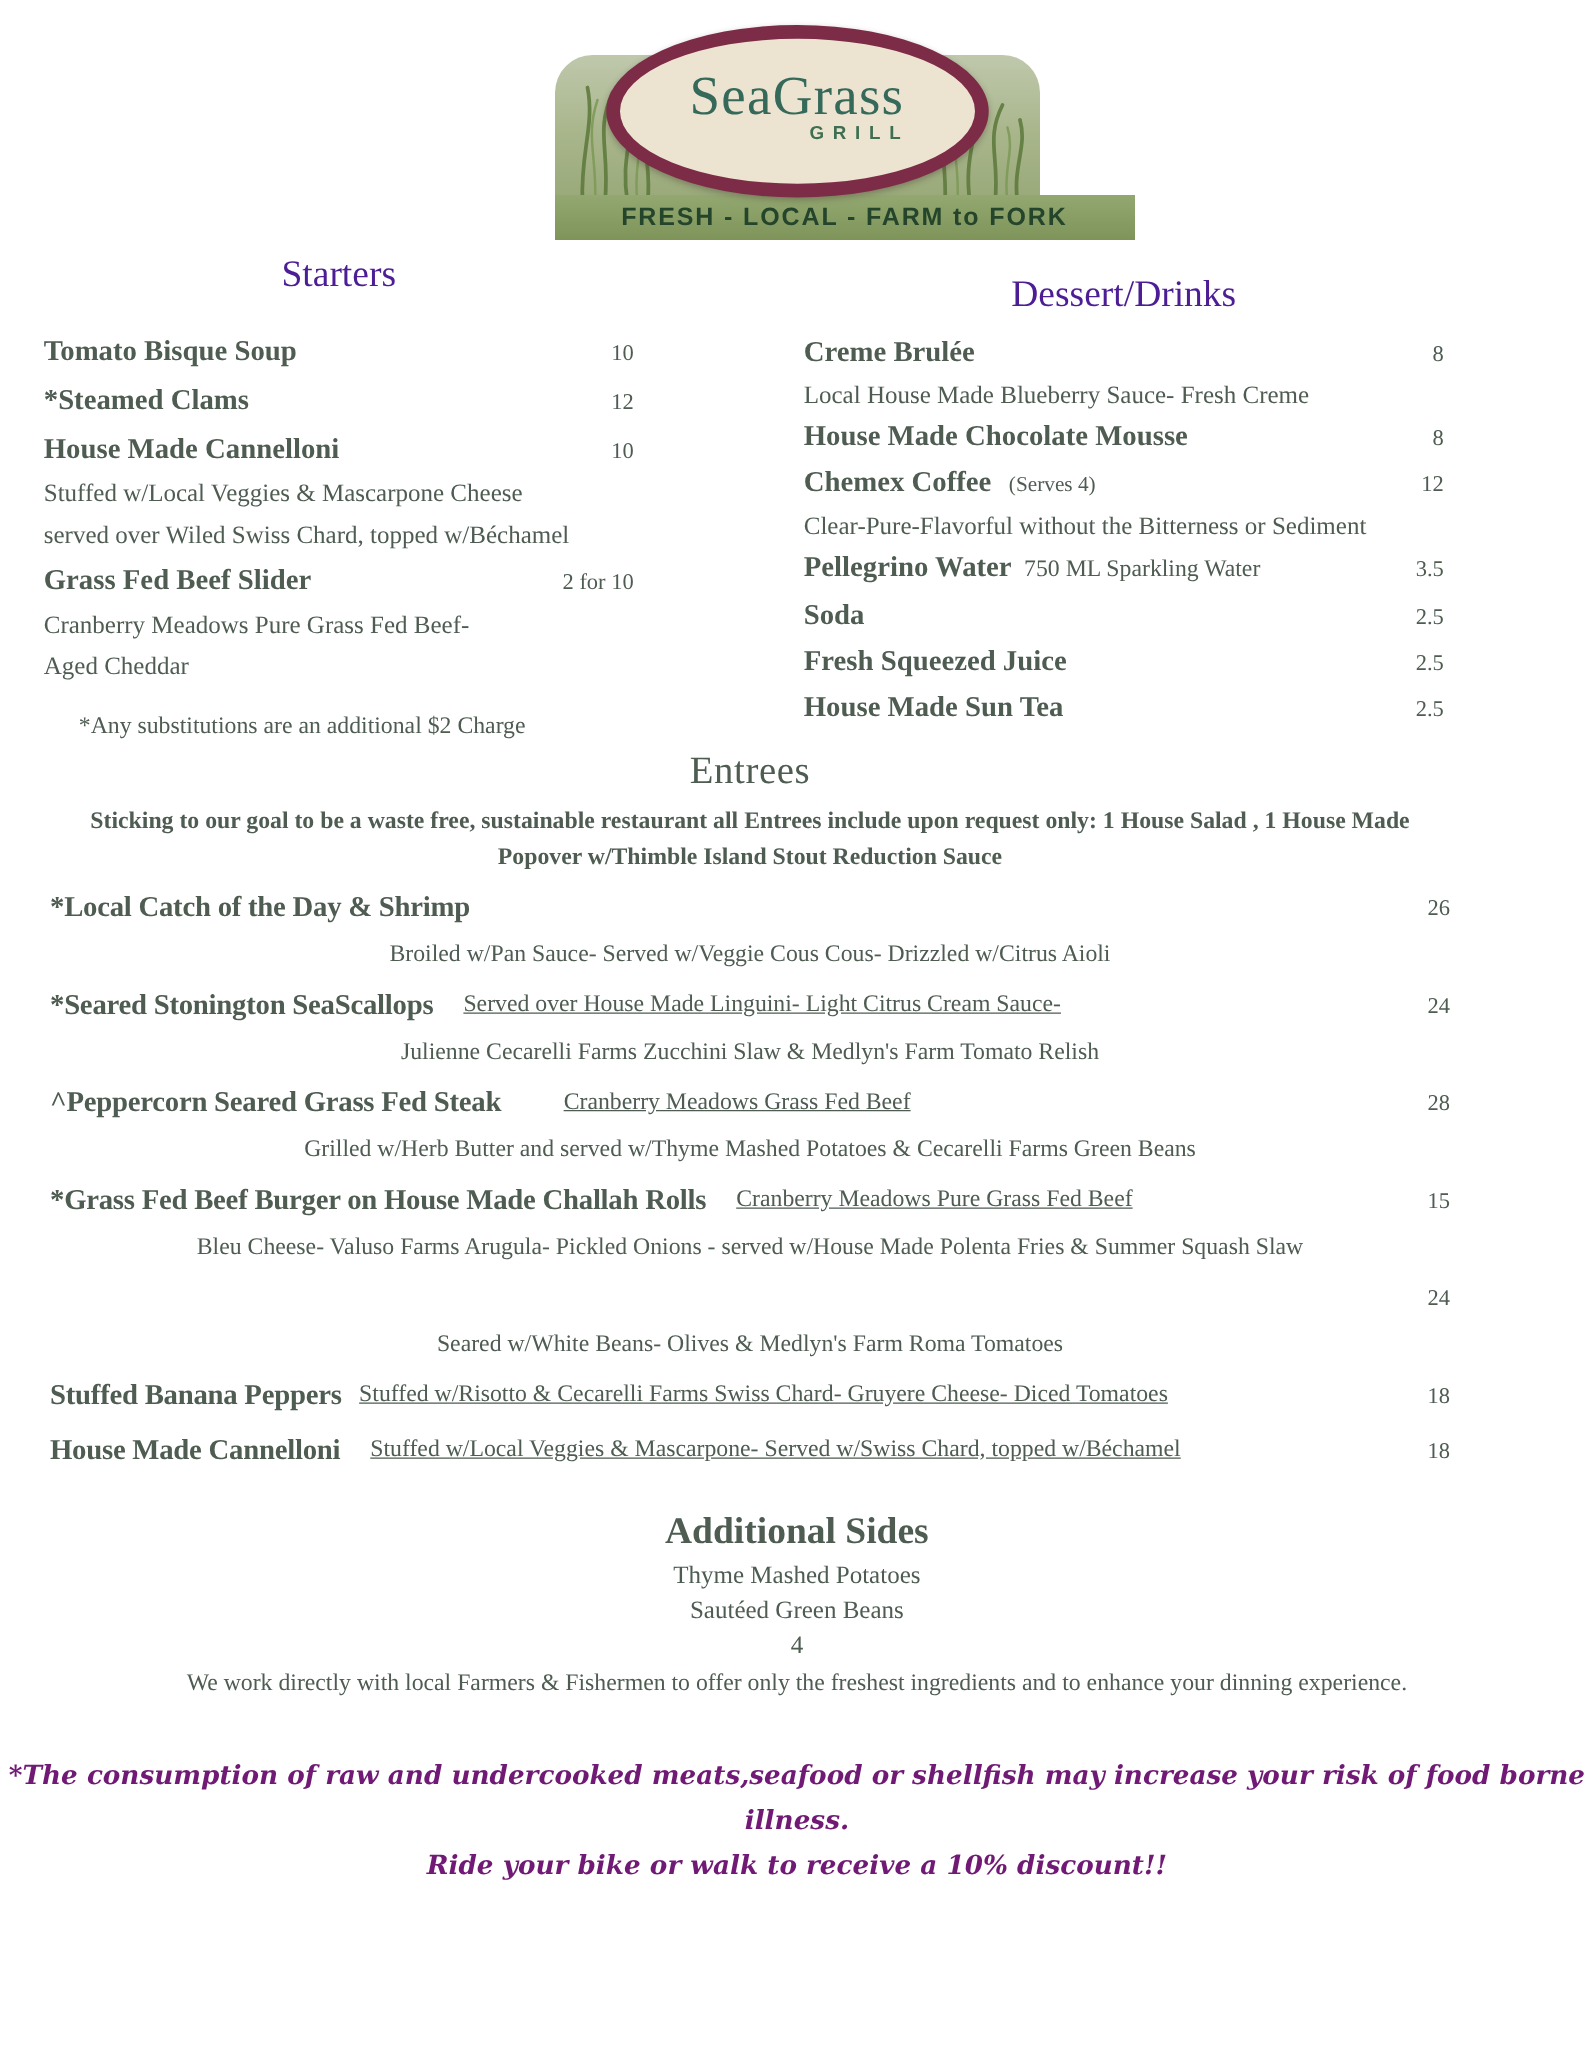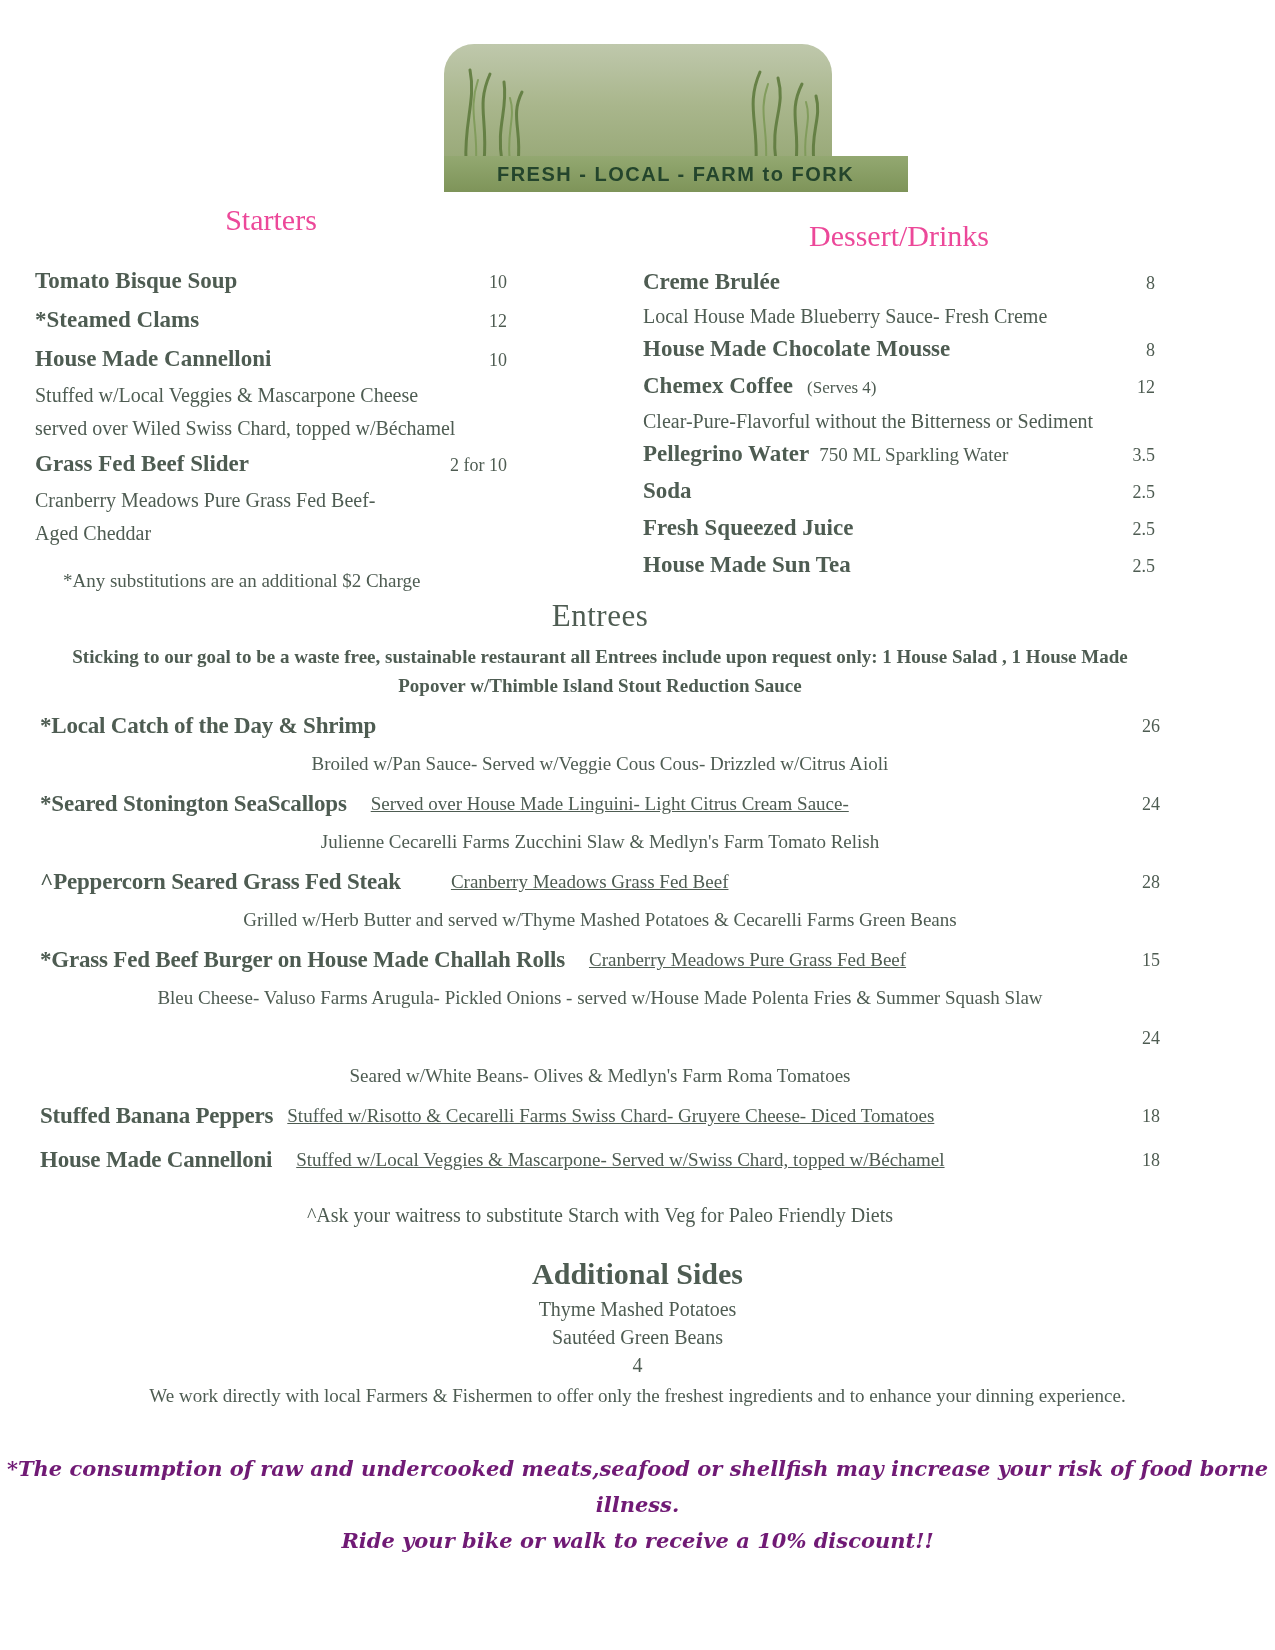"SeaGrass" div.logo-oval { html: none -> <div> <div>SeaGrass</div> <div>GRILL</div> </div> }
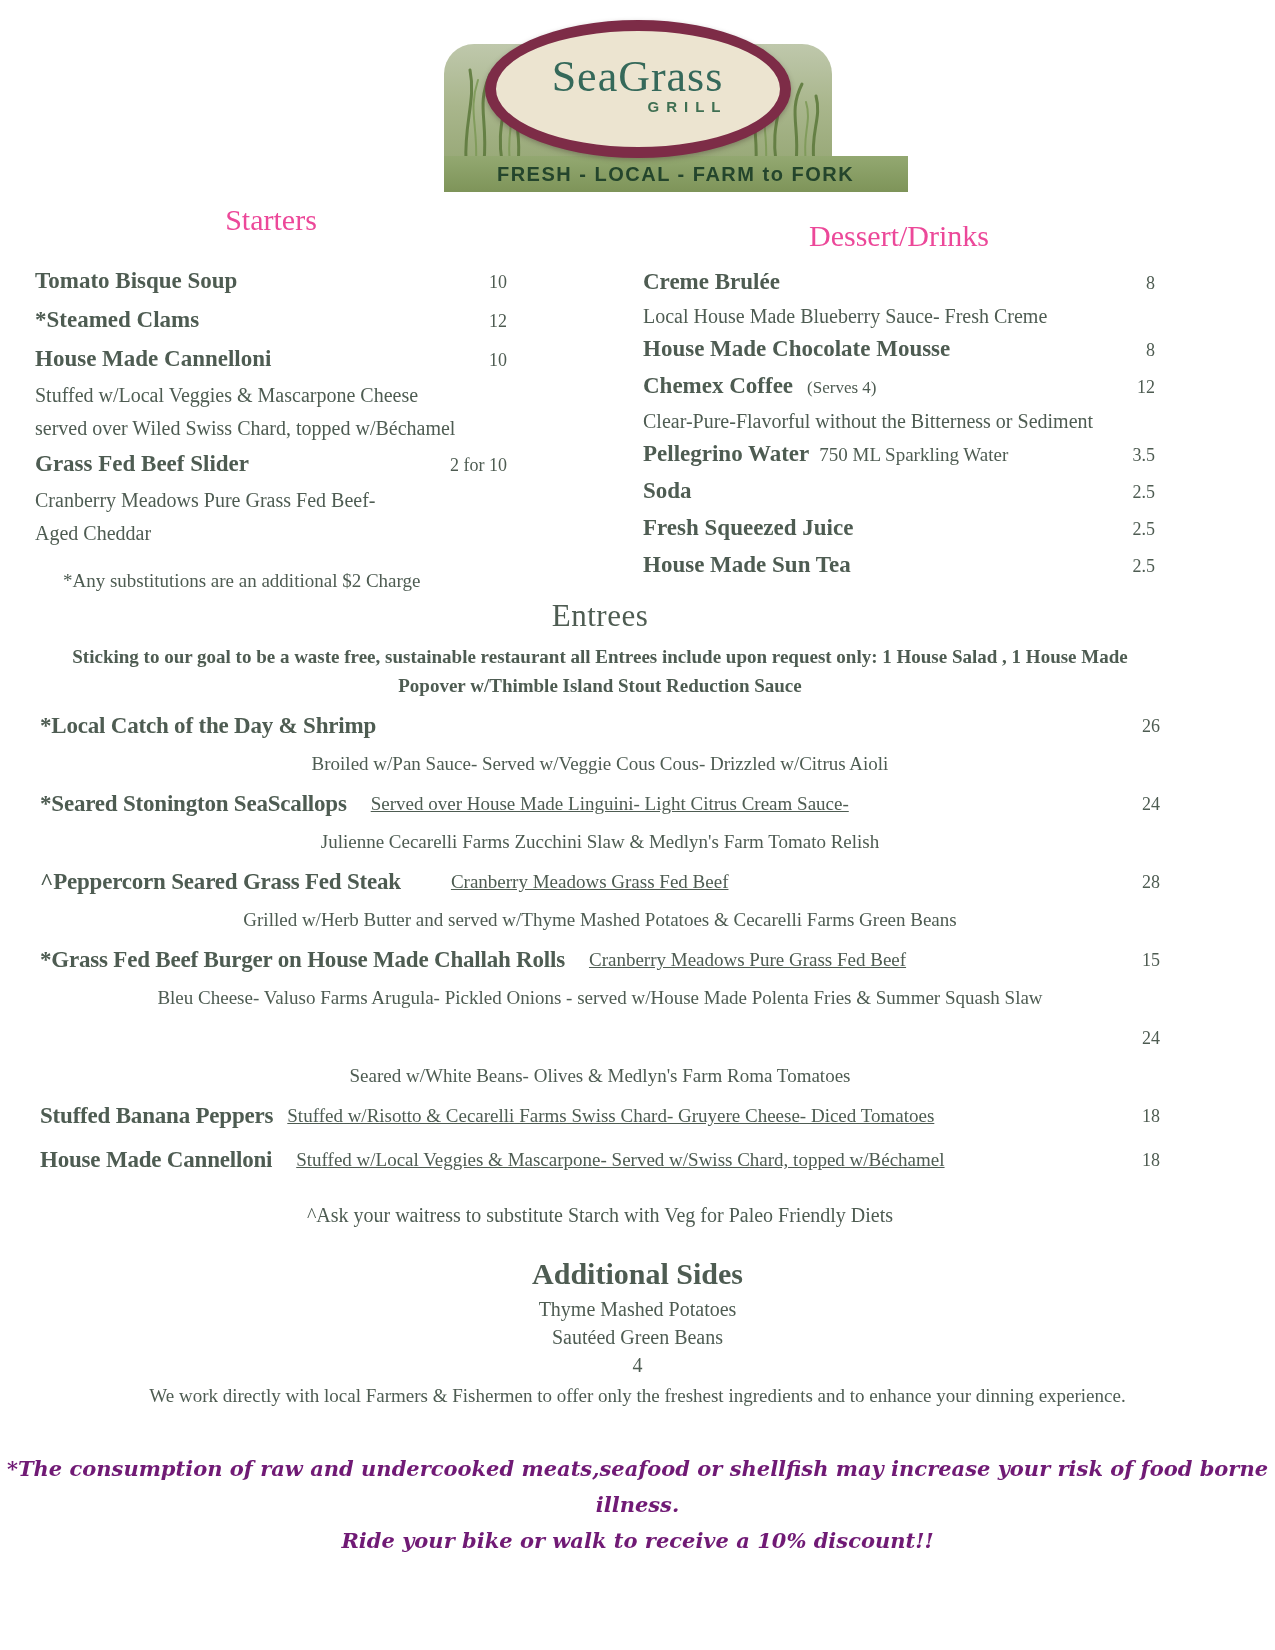"Starters" .col-title { color: #ec4899 -> #4c1d95 }
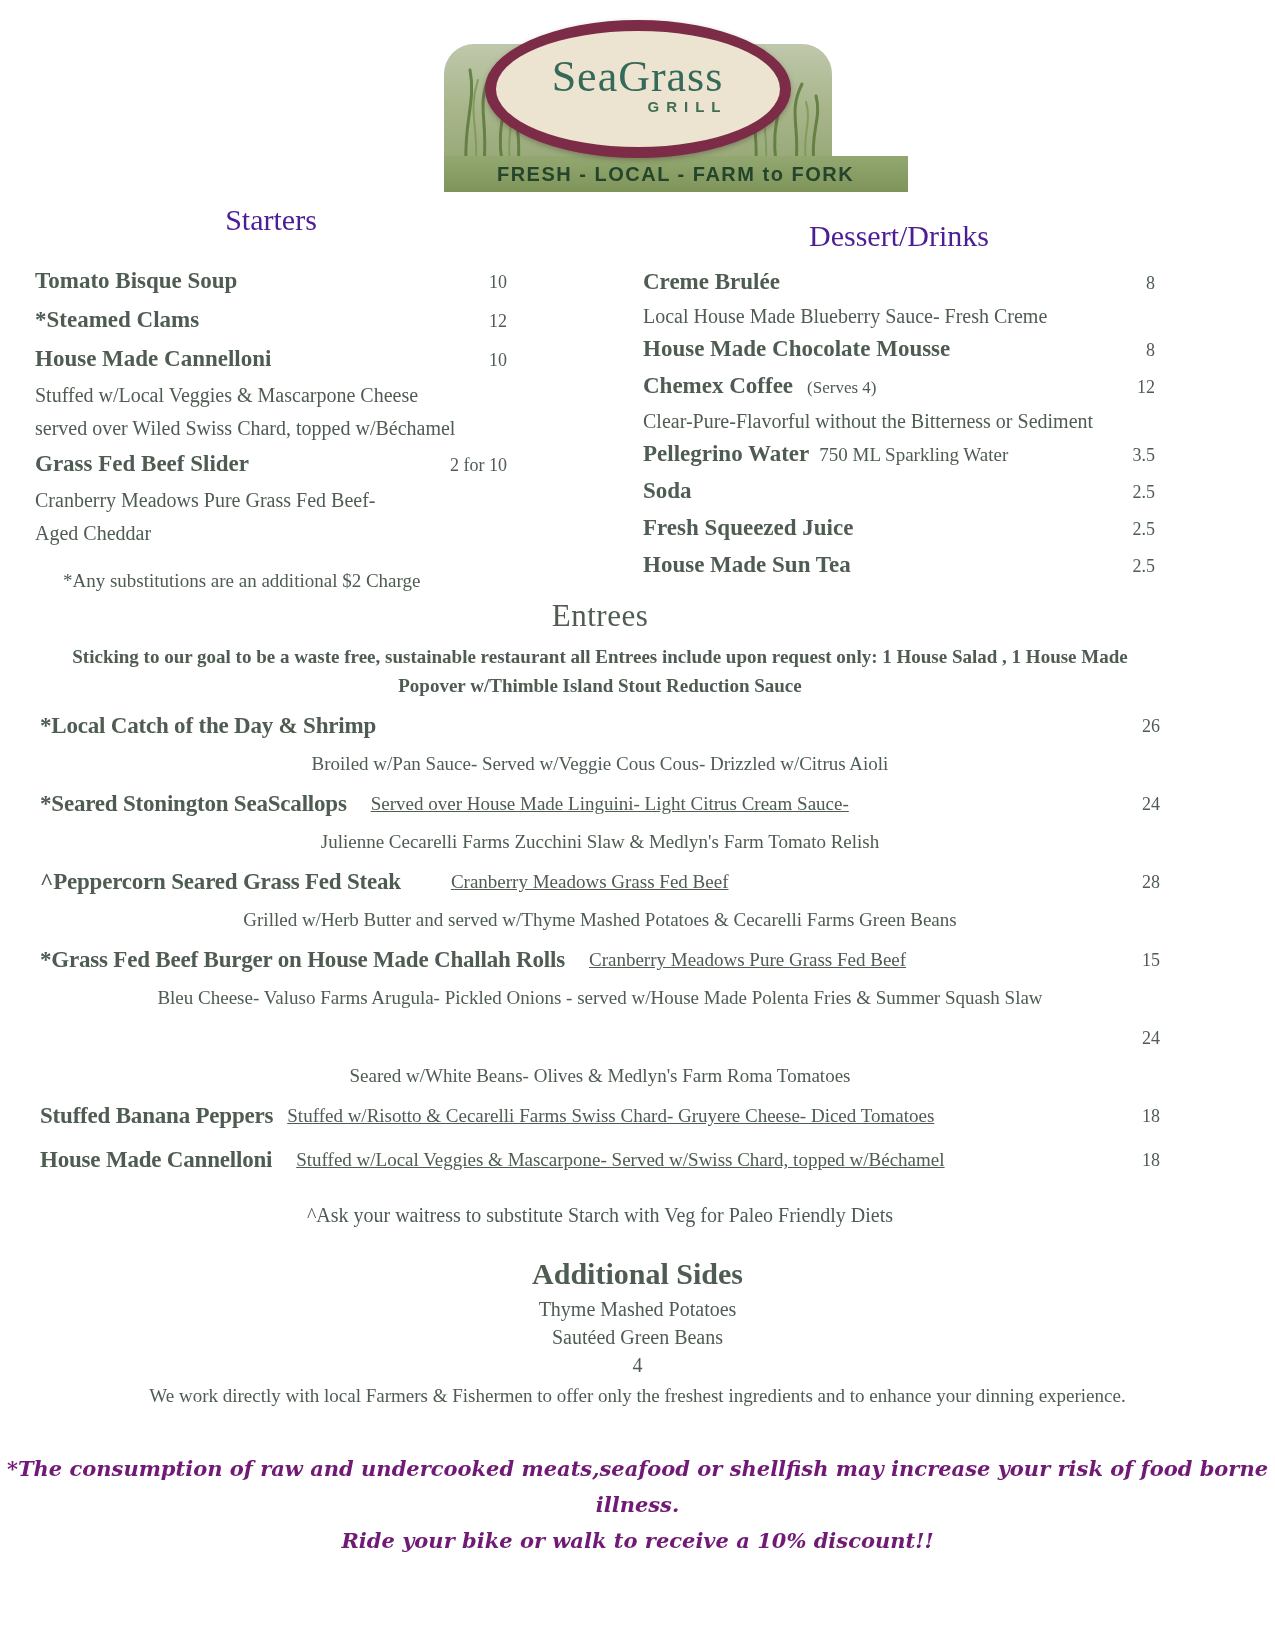"^Ask your waitress to substitute" div.entrees-note { html: <div>^Ask your waitress to substitute Starch with Veg for Paleo Friendly Diets</div> -> none }
